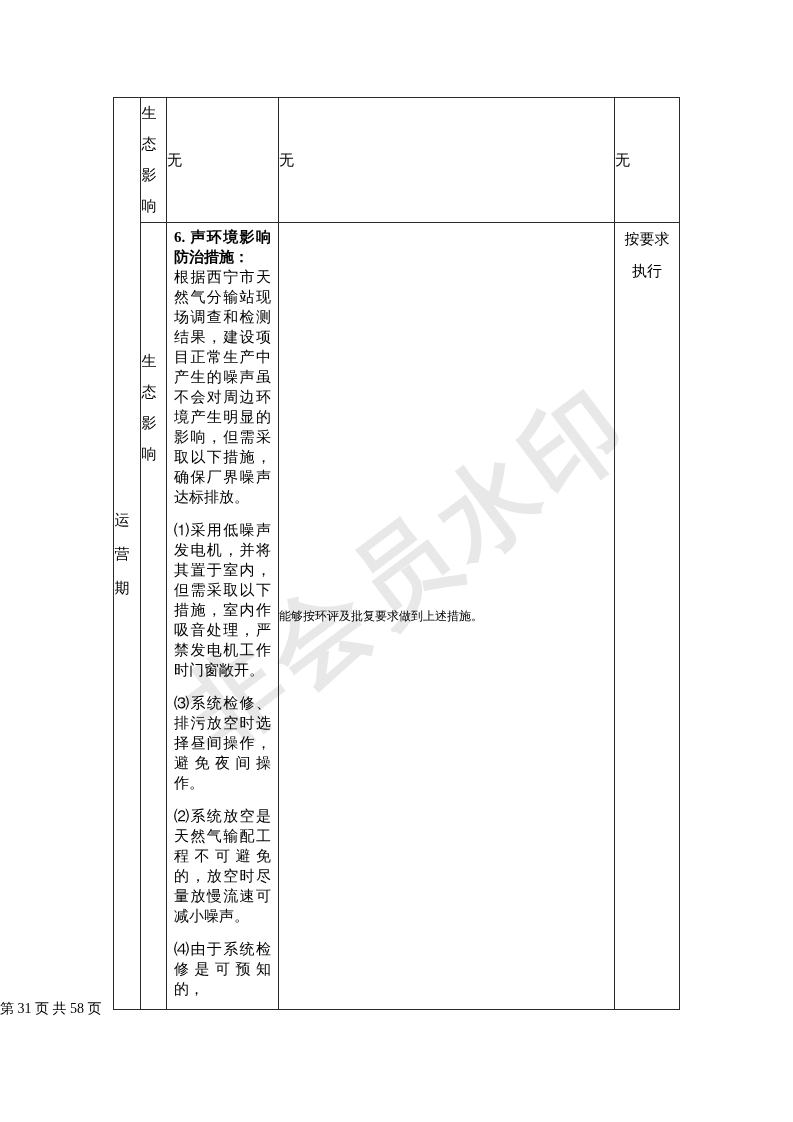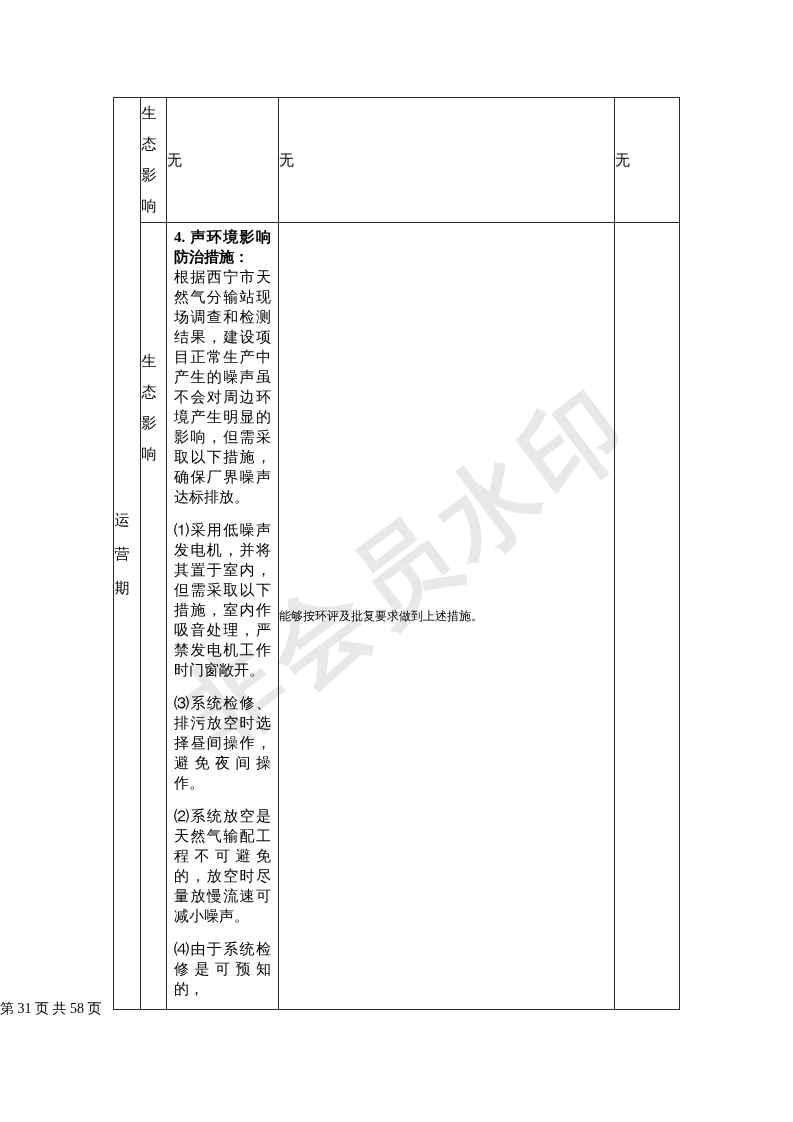"4. 声环境影响防治措施：" div.m-heading { text: 4 -> 6 }
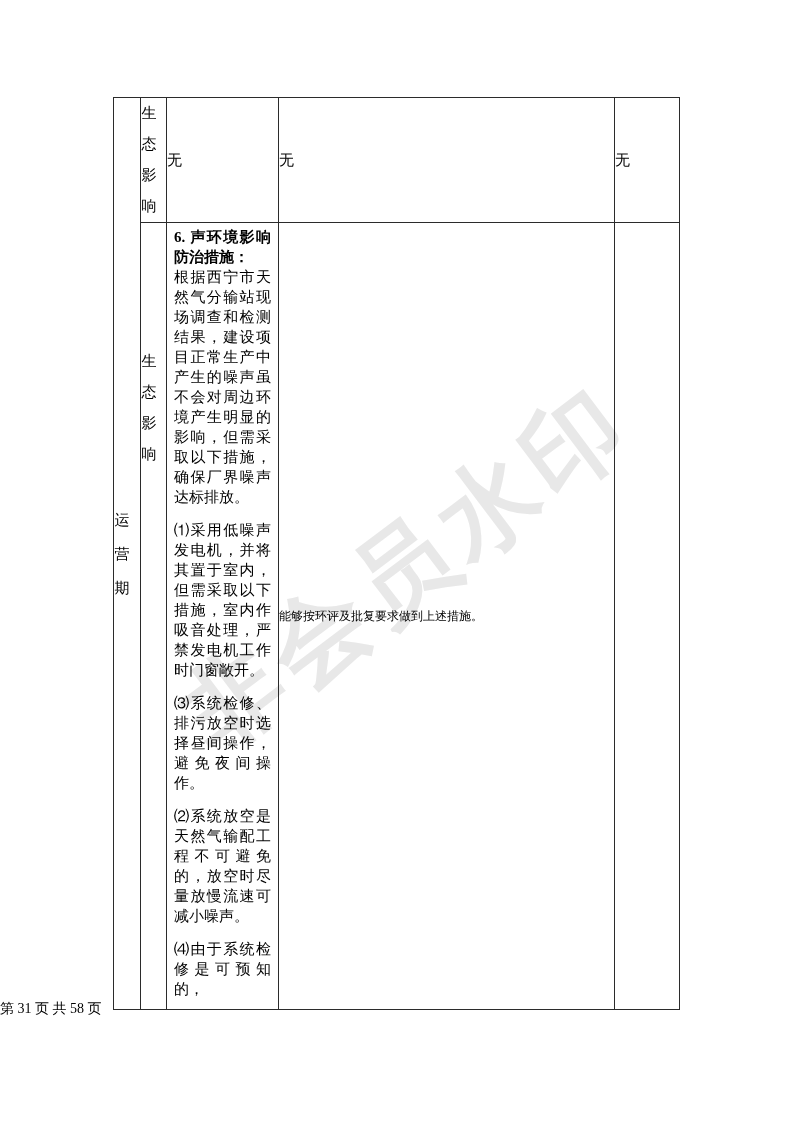"按要求" div.cell { html: none -> <div> <div>按要求</div> <div>执行</div> </div> }
